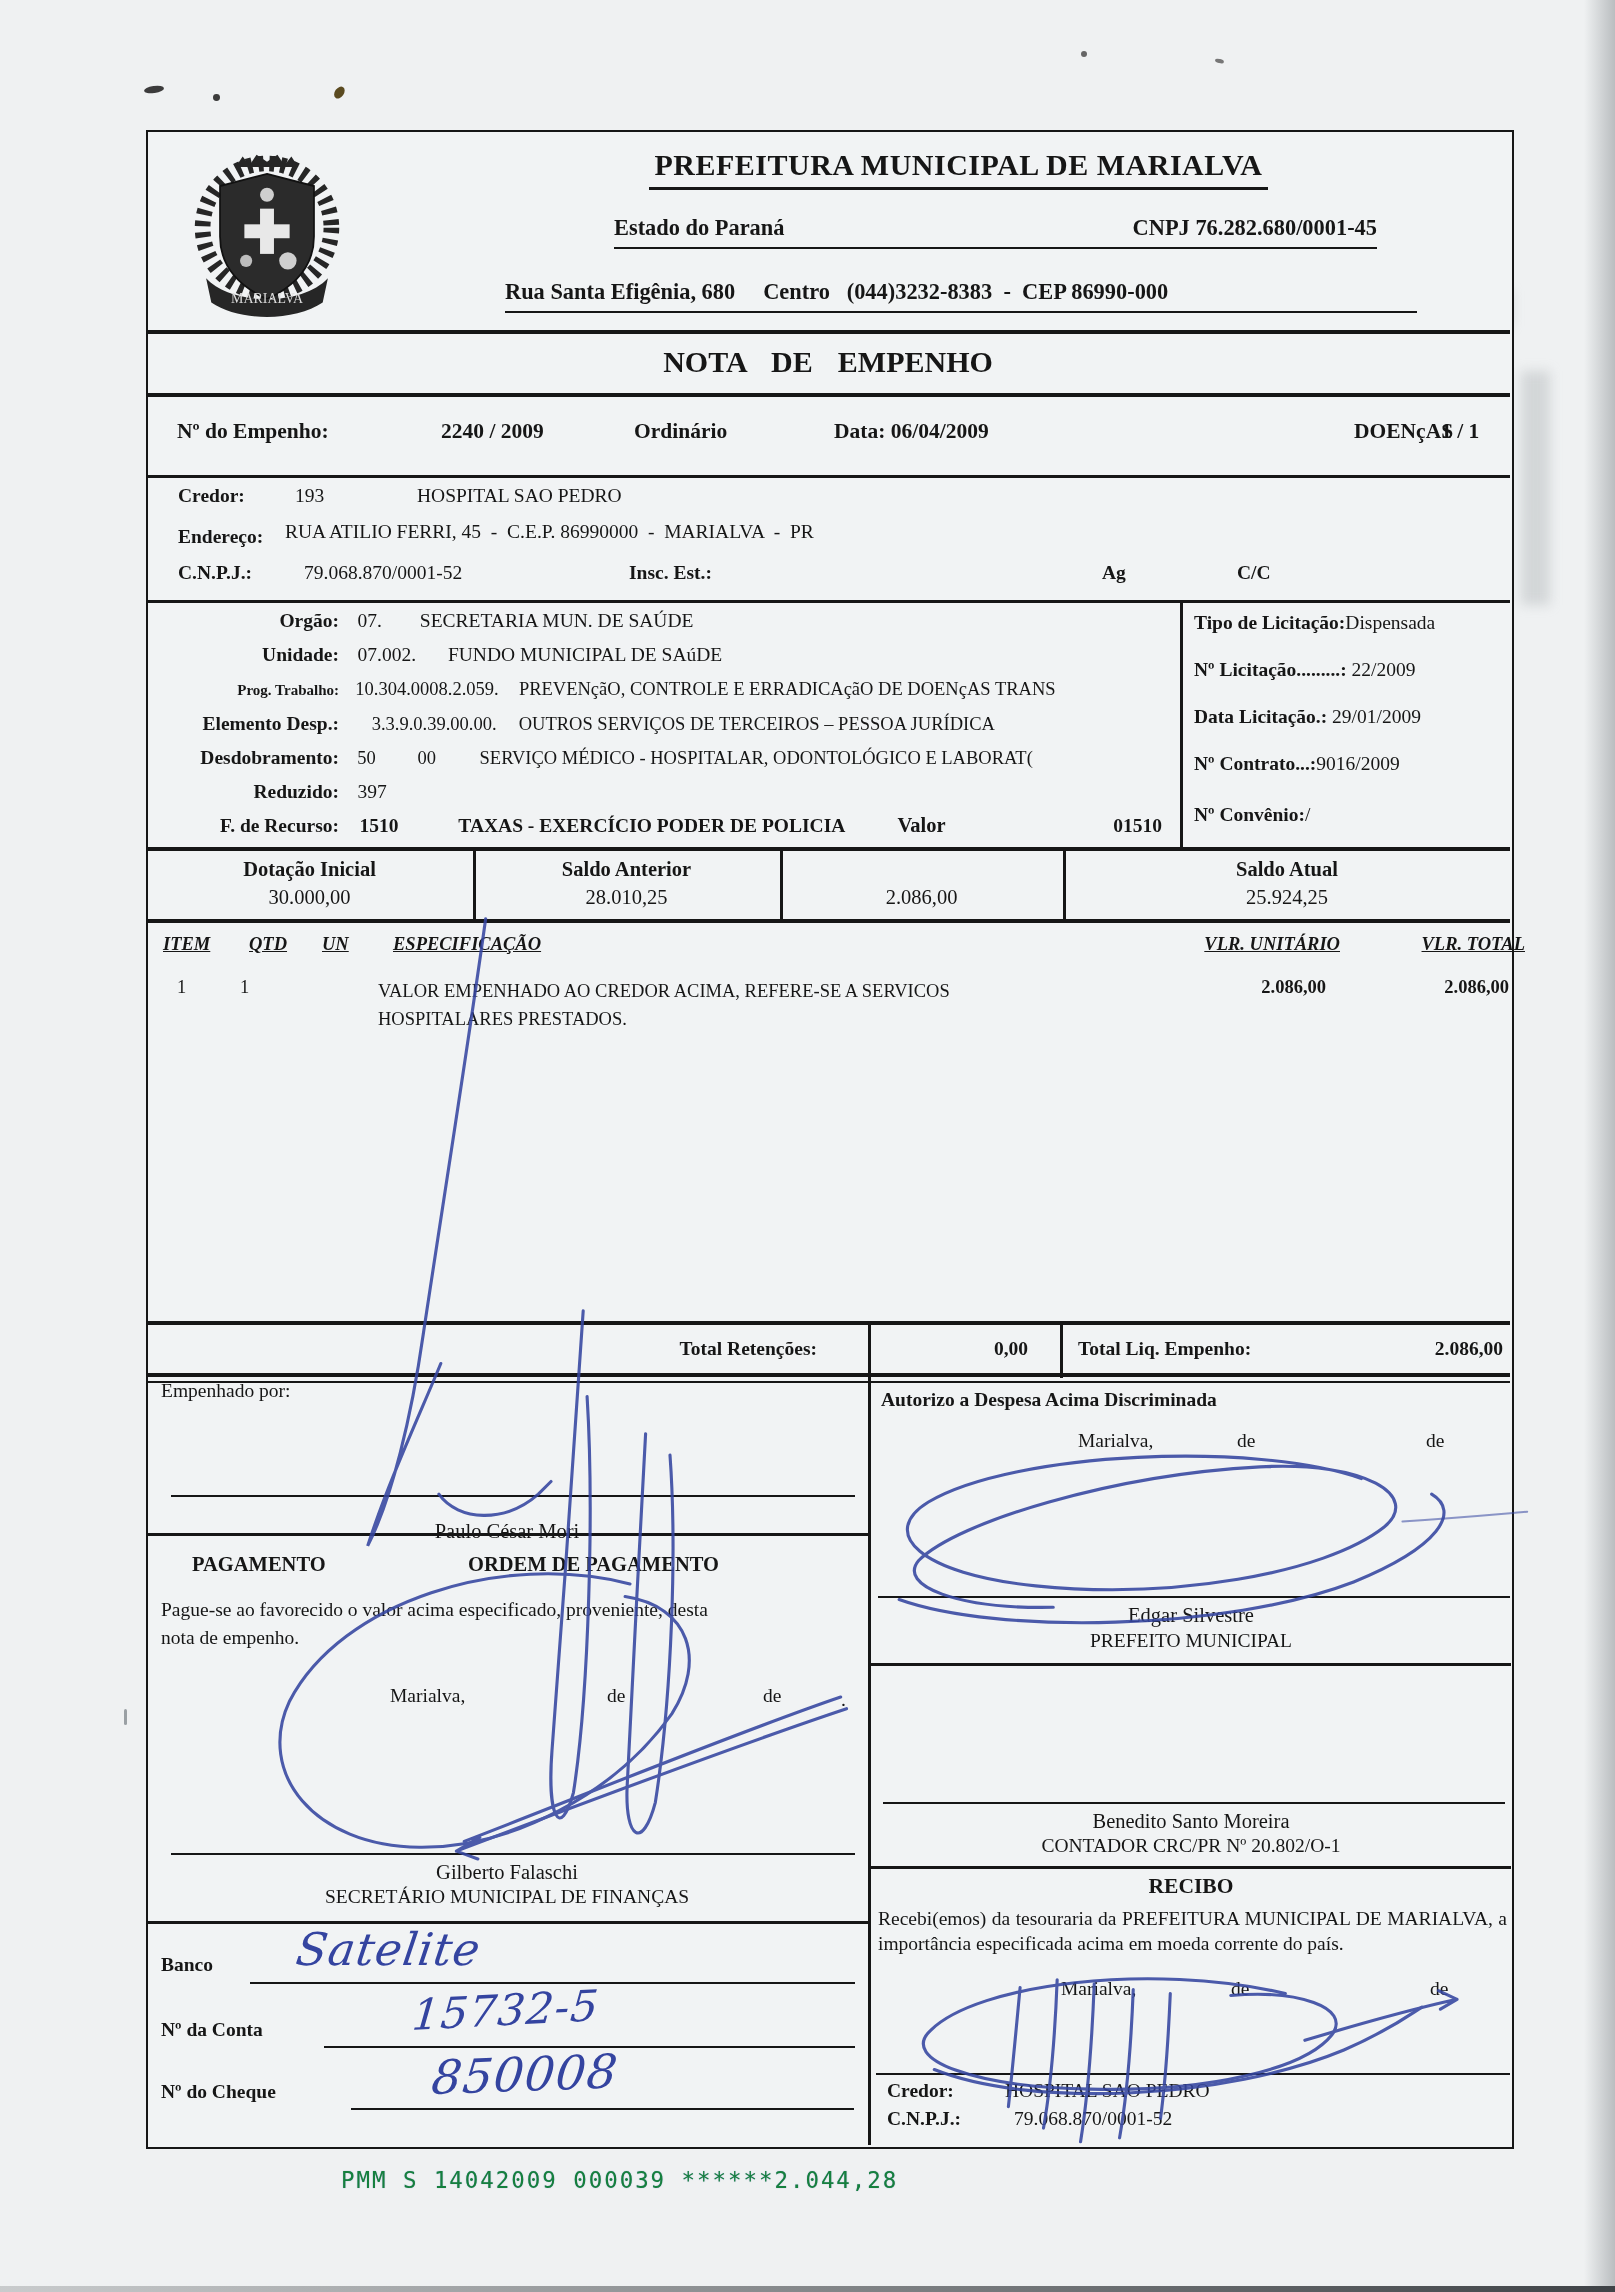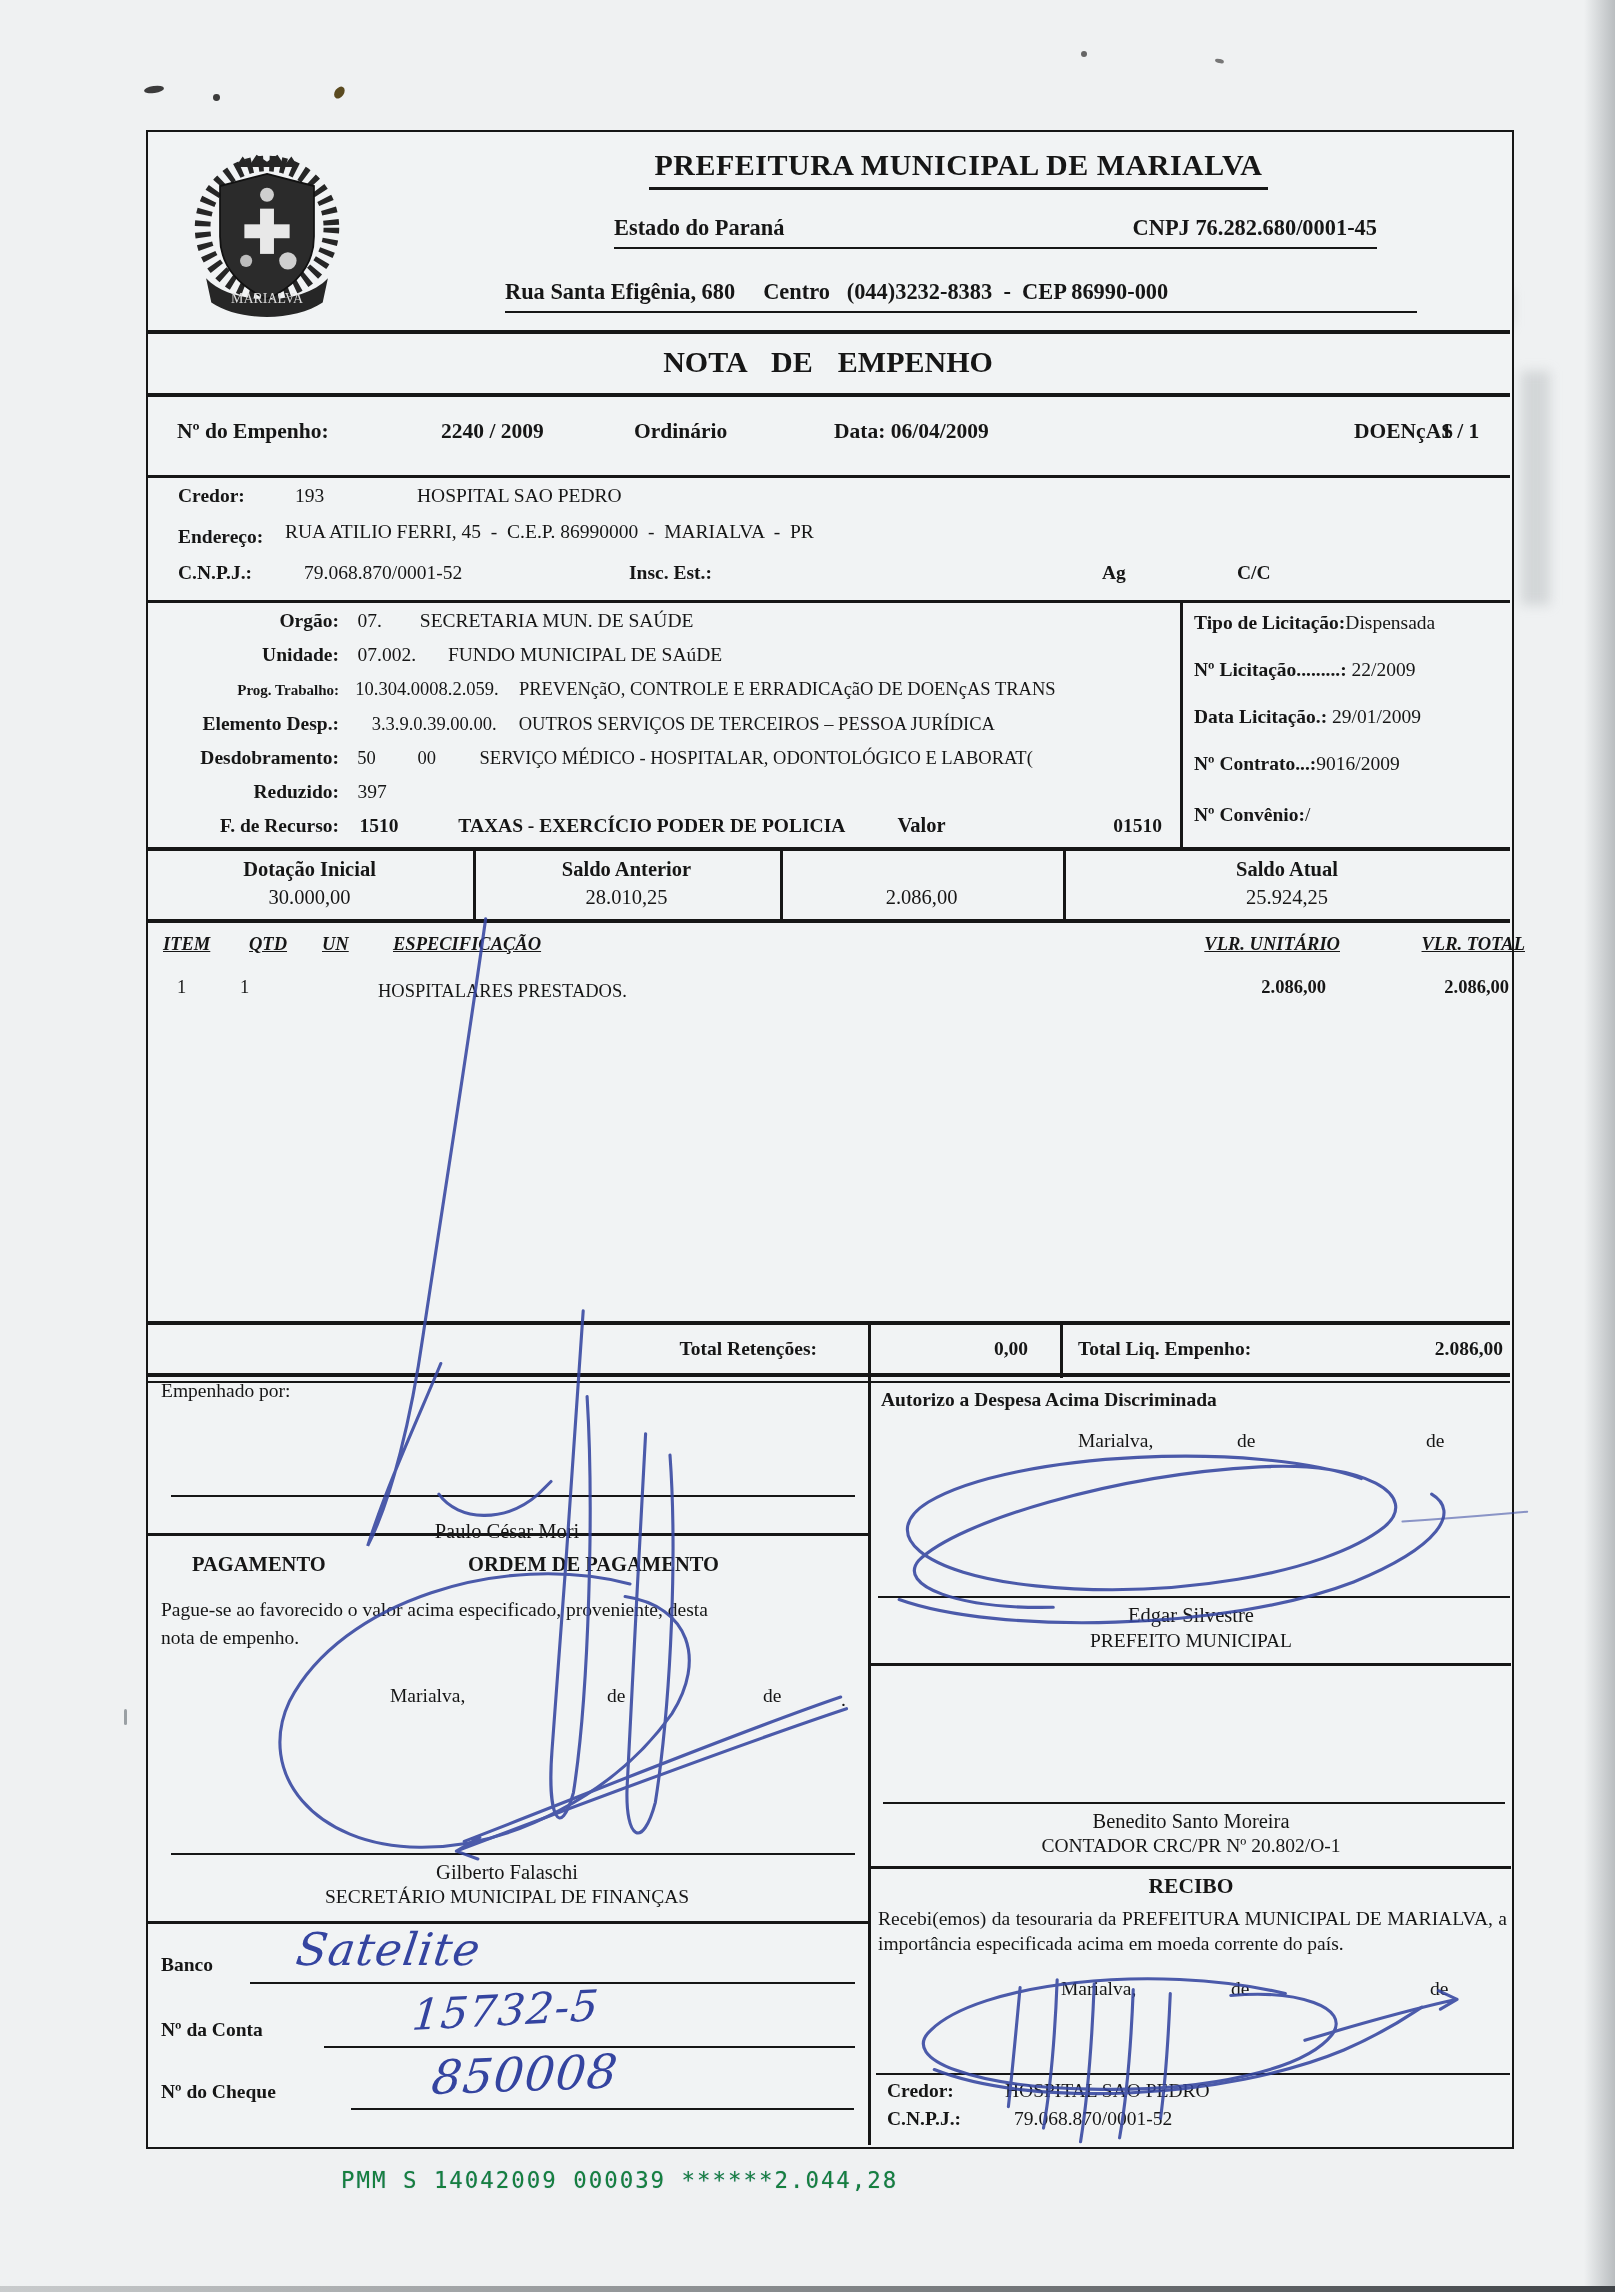"VALOR EMPENHADO AO CREDOR ACIMA," div { html: none -> <div>VALOR EMPENHADO AO CREDOR ACIMA, REFERE-SE A SERVICOS</div> }
